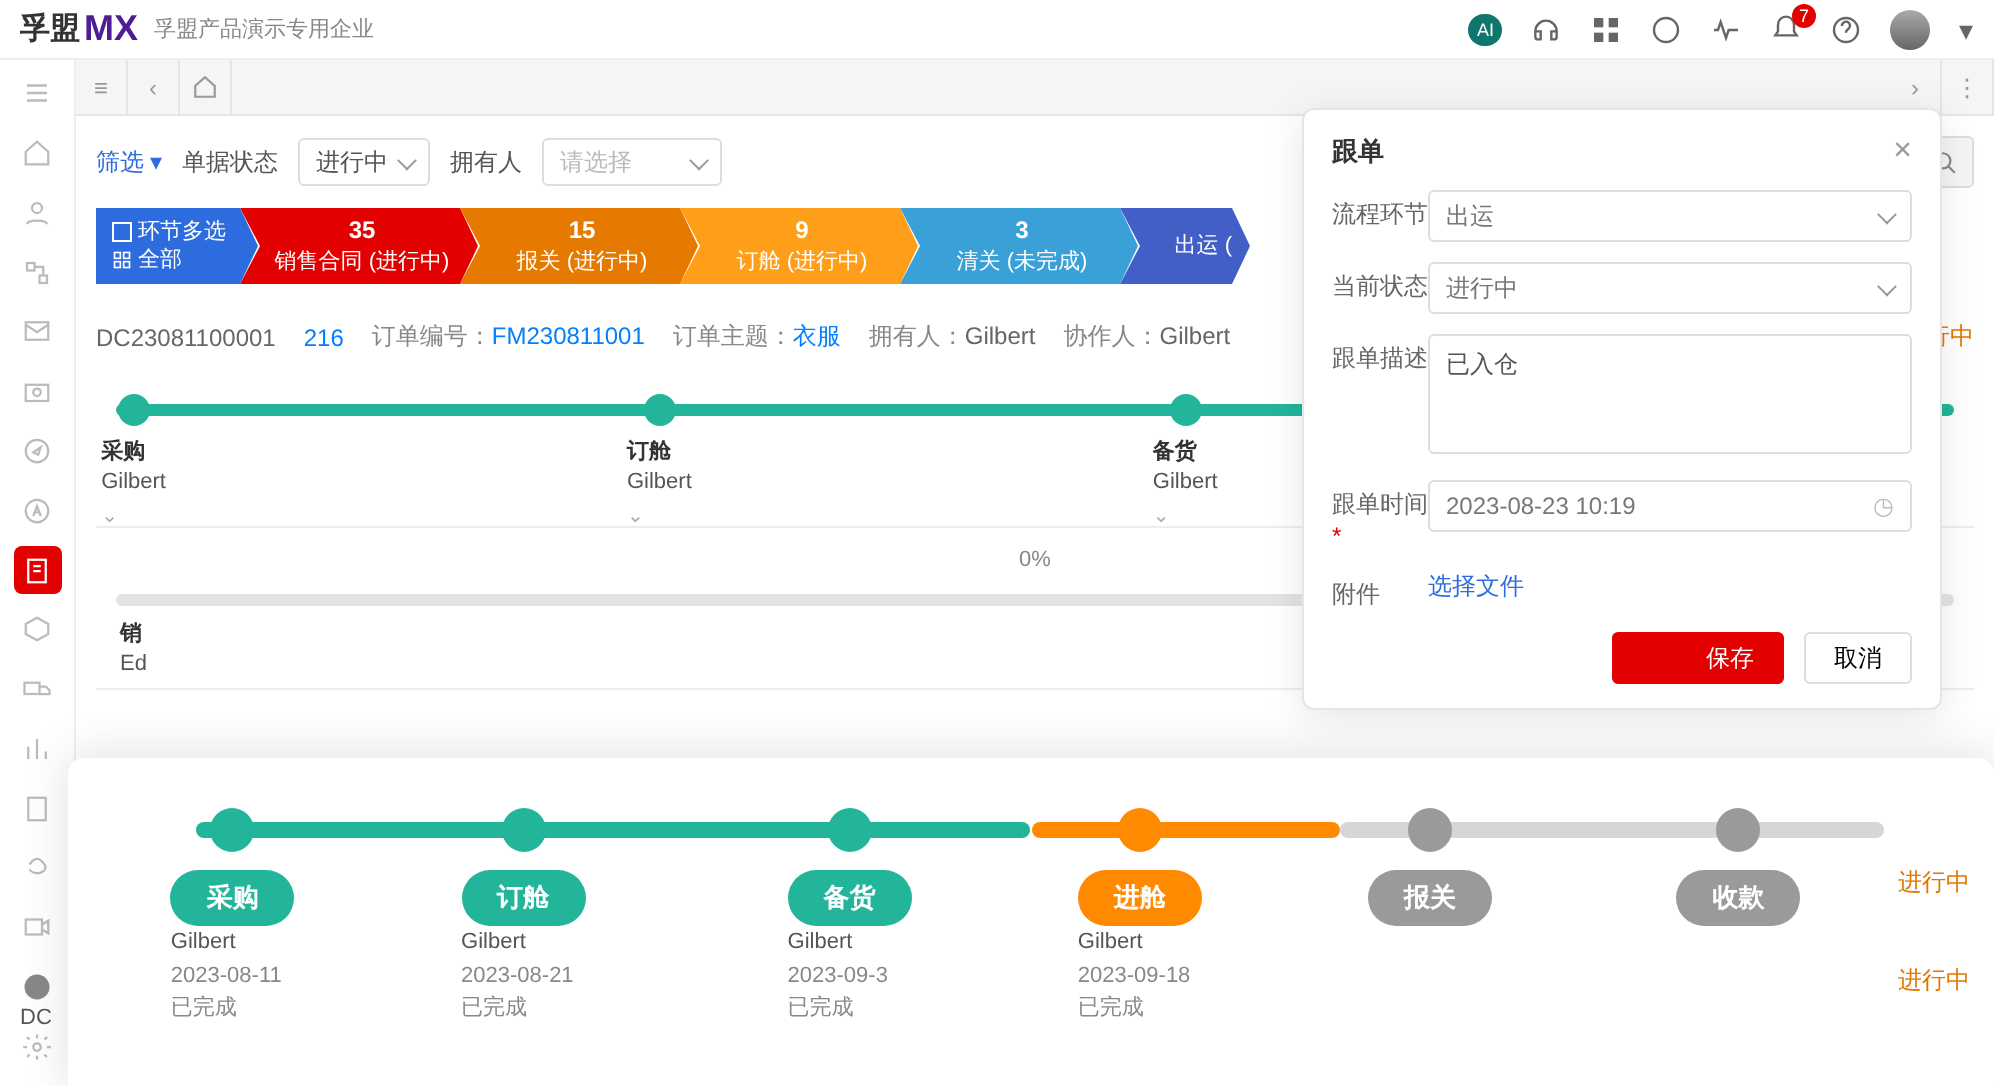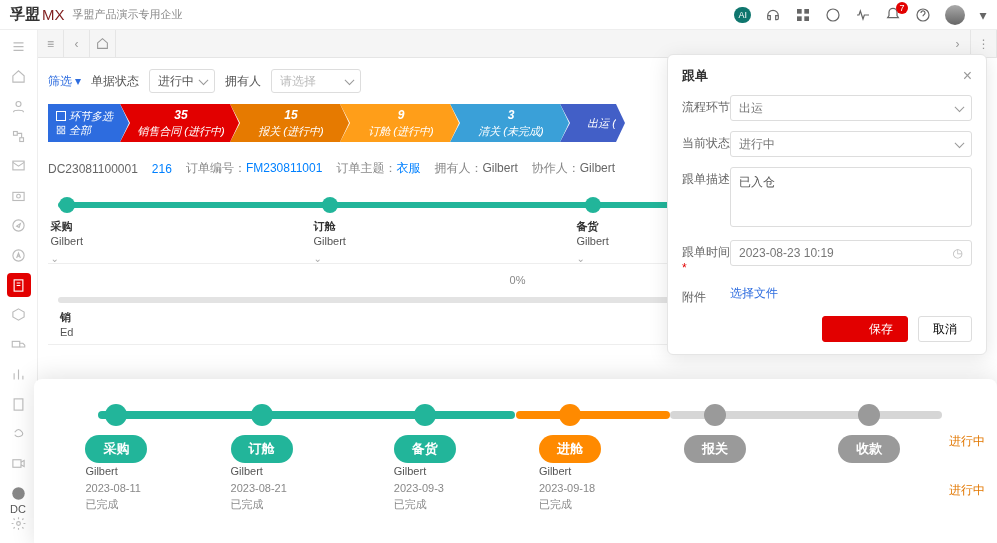"MX" .logo-mx { color: #7f1d1d -> #4c1d95; font-size: 15px -> 18px; font-weight: 400 -> 700 }
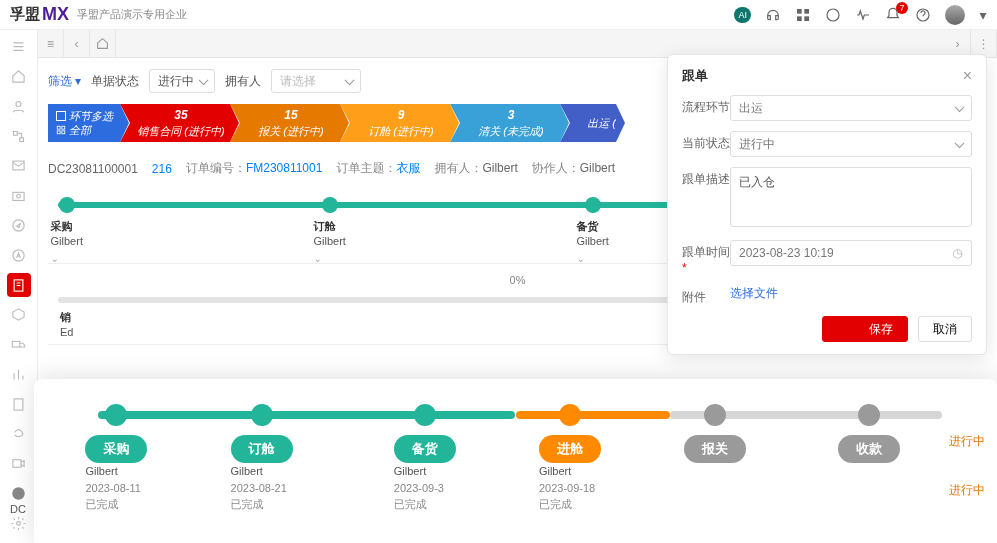"跟单" .modal { right: 10px -> 26px }
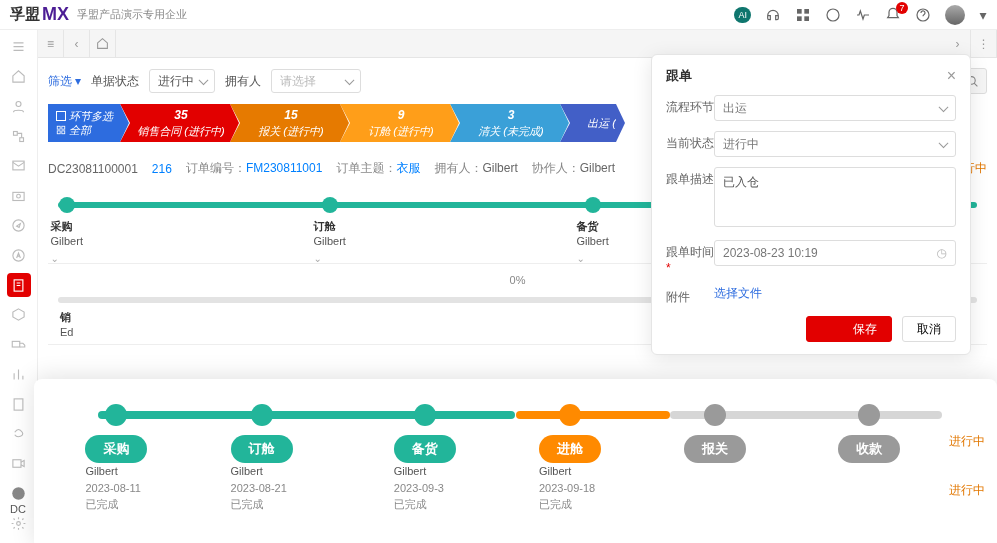"环节多选" .stages { font-style: italic -> none }
